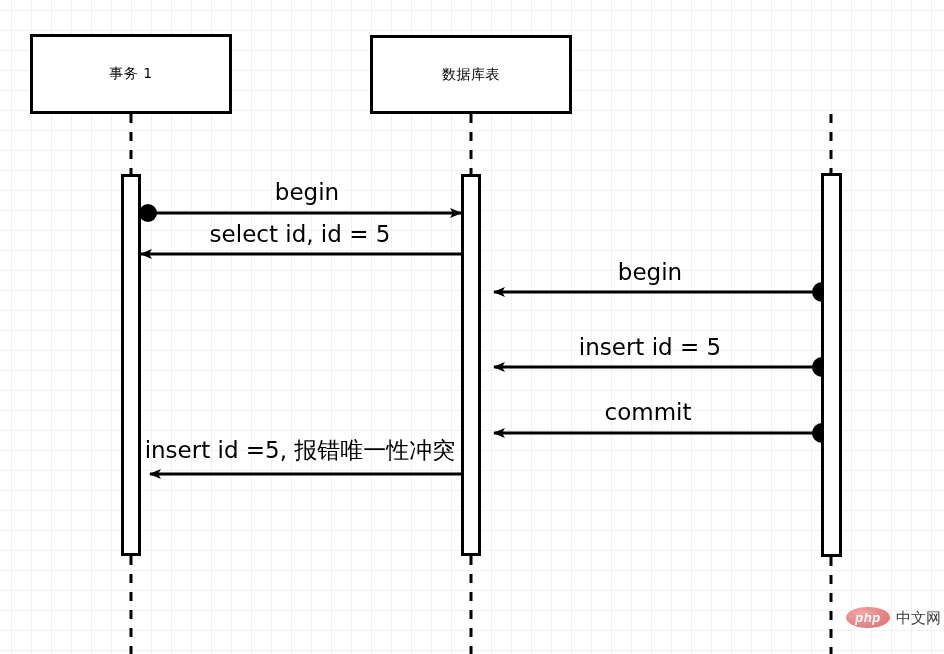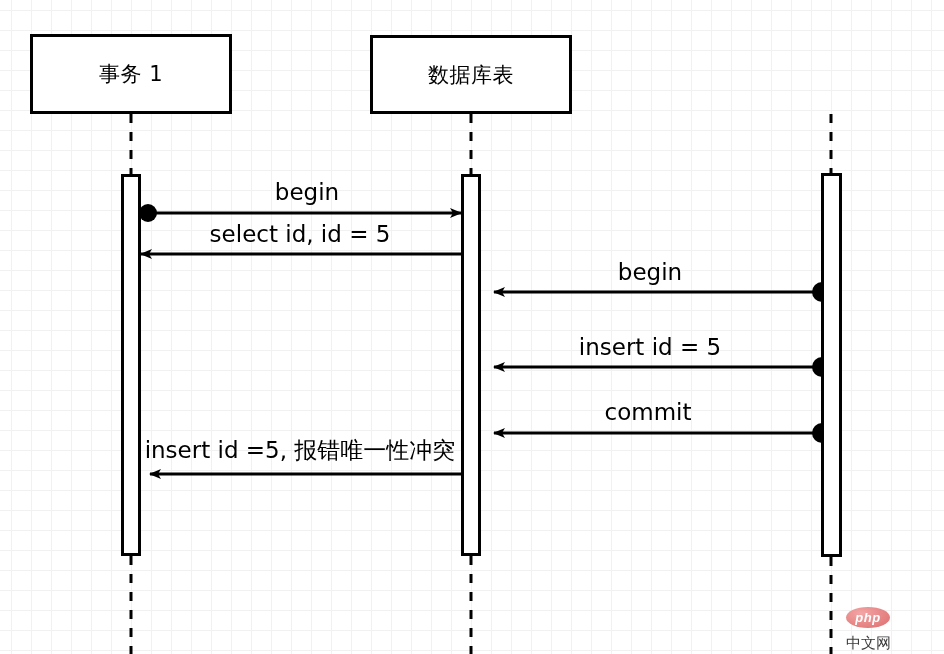"事务 1" .participant-label { font-size: 21px -> 14px }
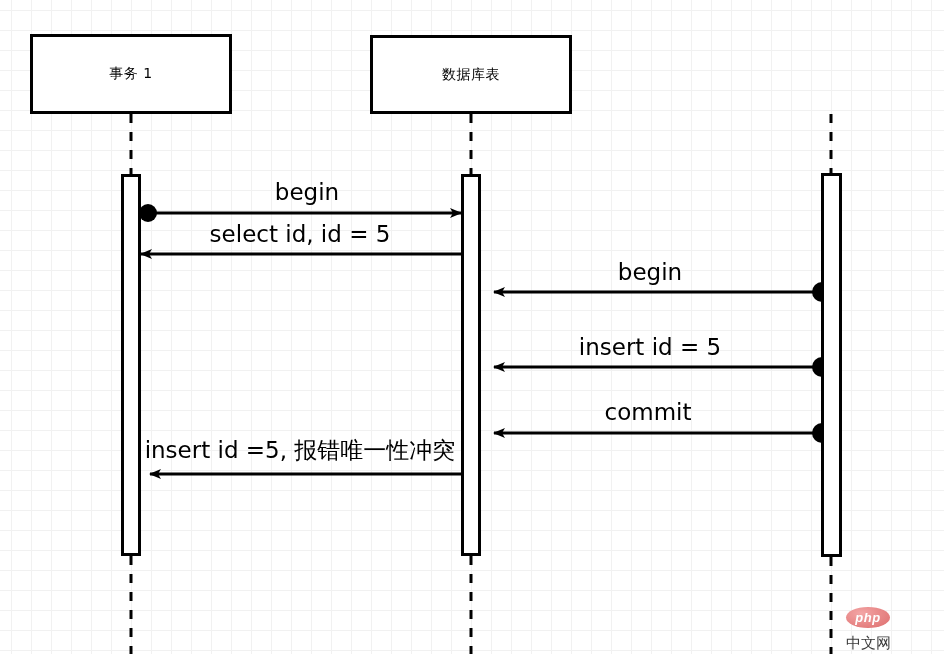"php" .watermark { align-items: flex-start -> flex-end; flex-direction: column -> none }
